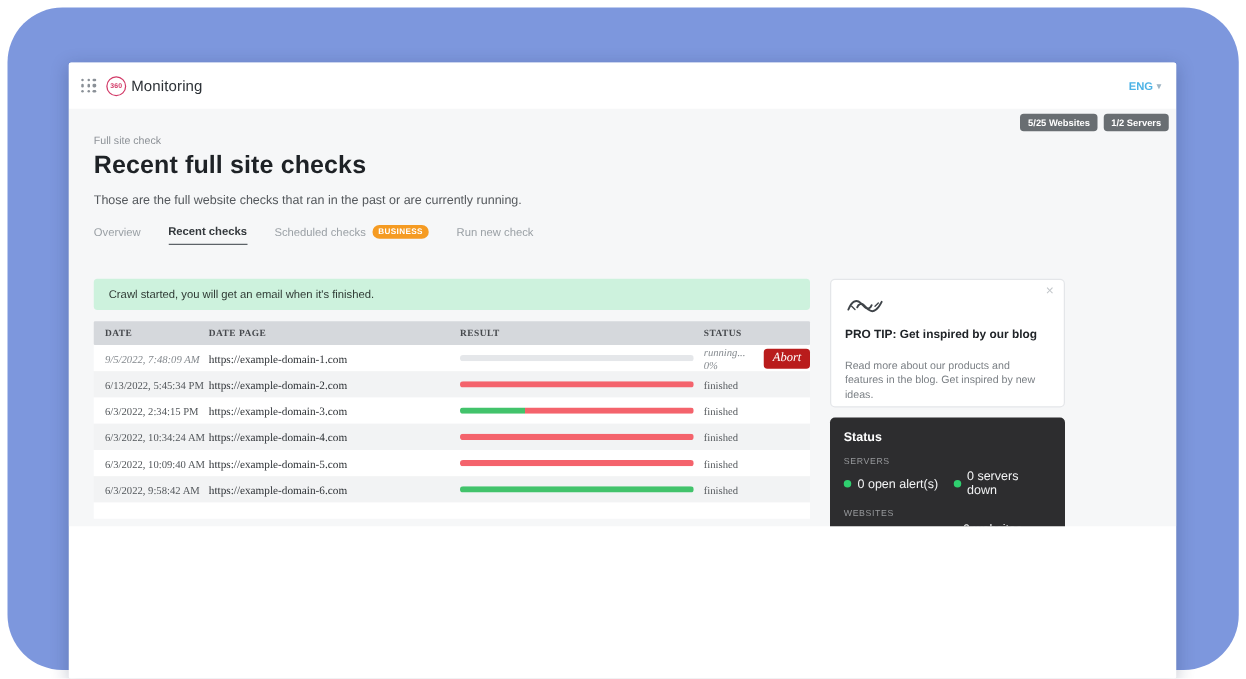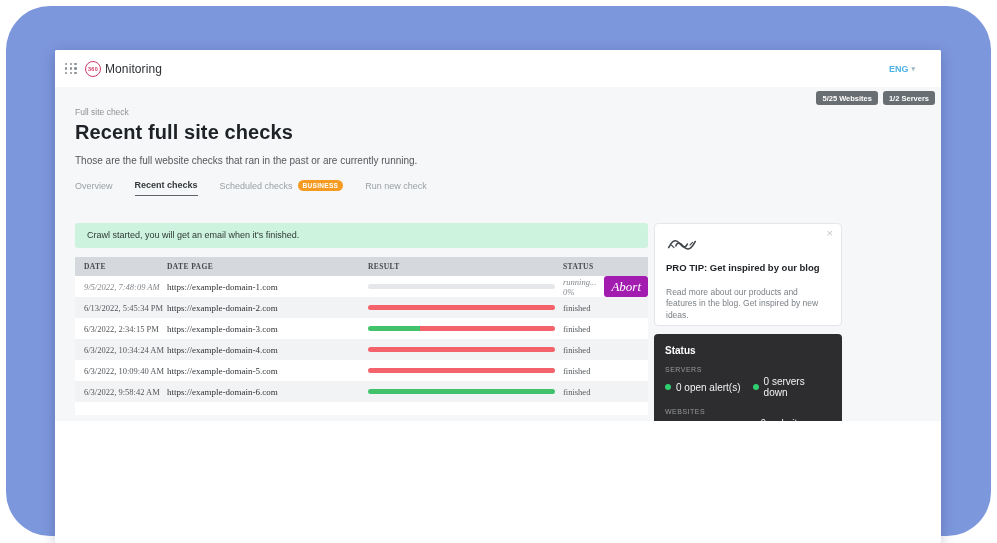"ENG" .lang-switch { right: 26px -> 12px }
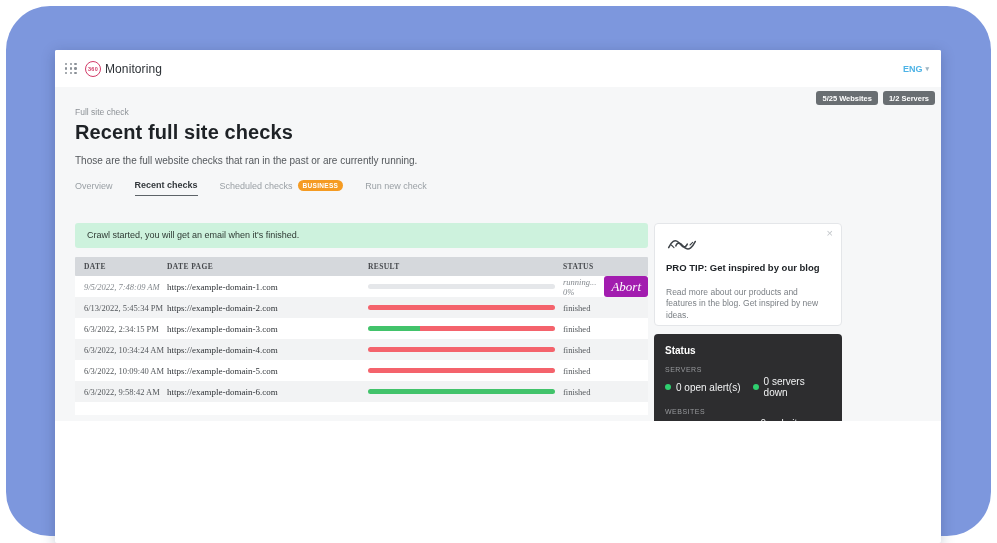"Crawl started, you will get" .columns { gap: 6px -> 16px }
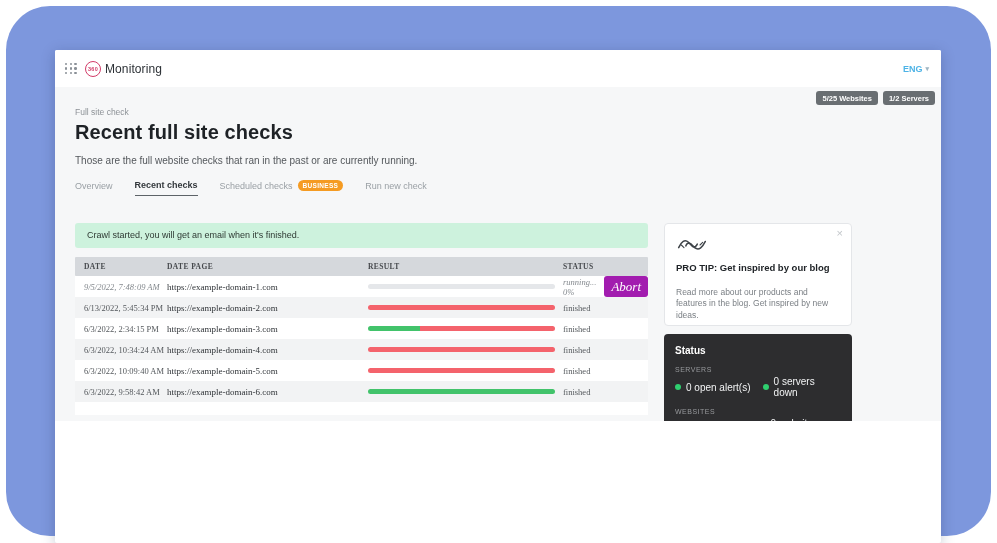"Abort" .abort-btn { background: #a21caf -> #b91c1c; font-size: 13px -> 10px }
